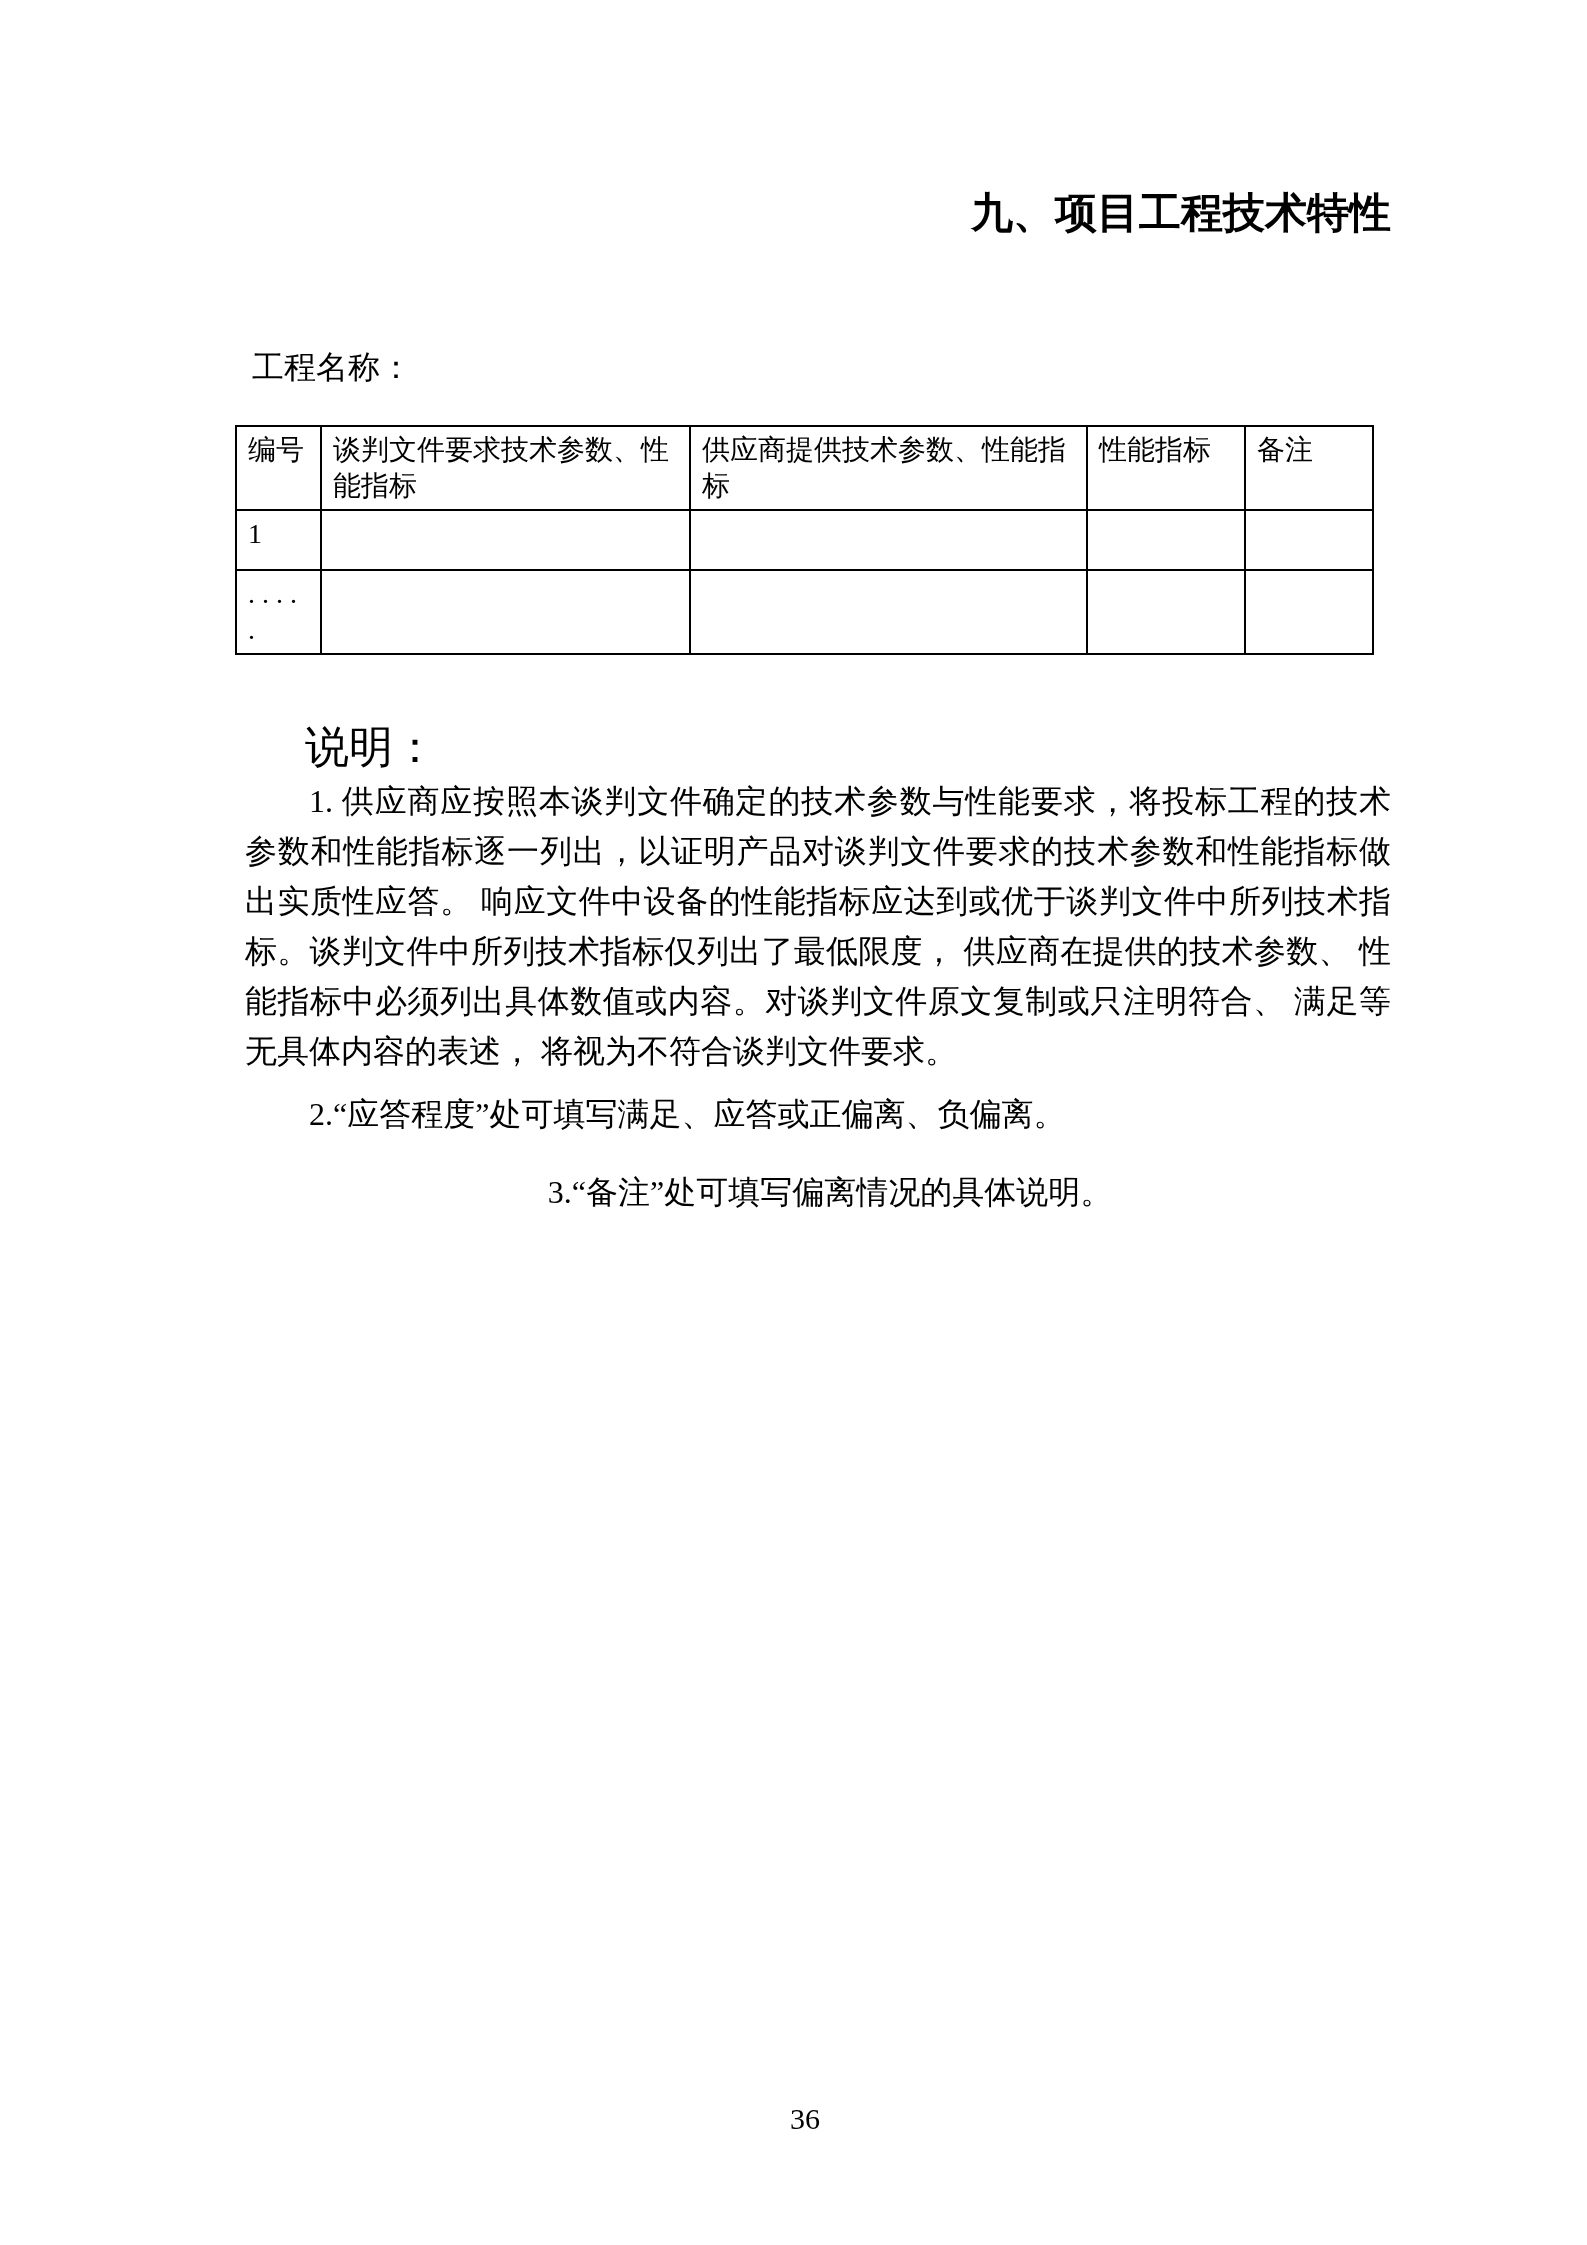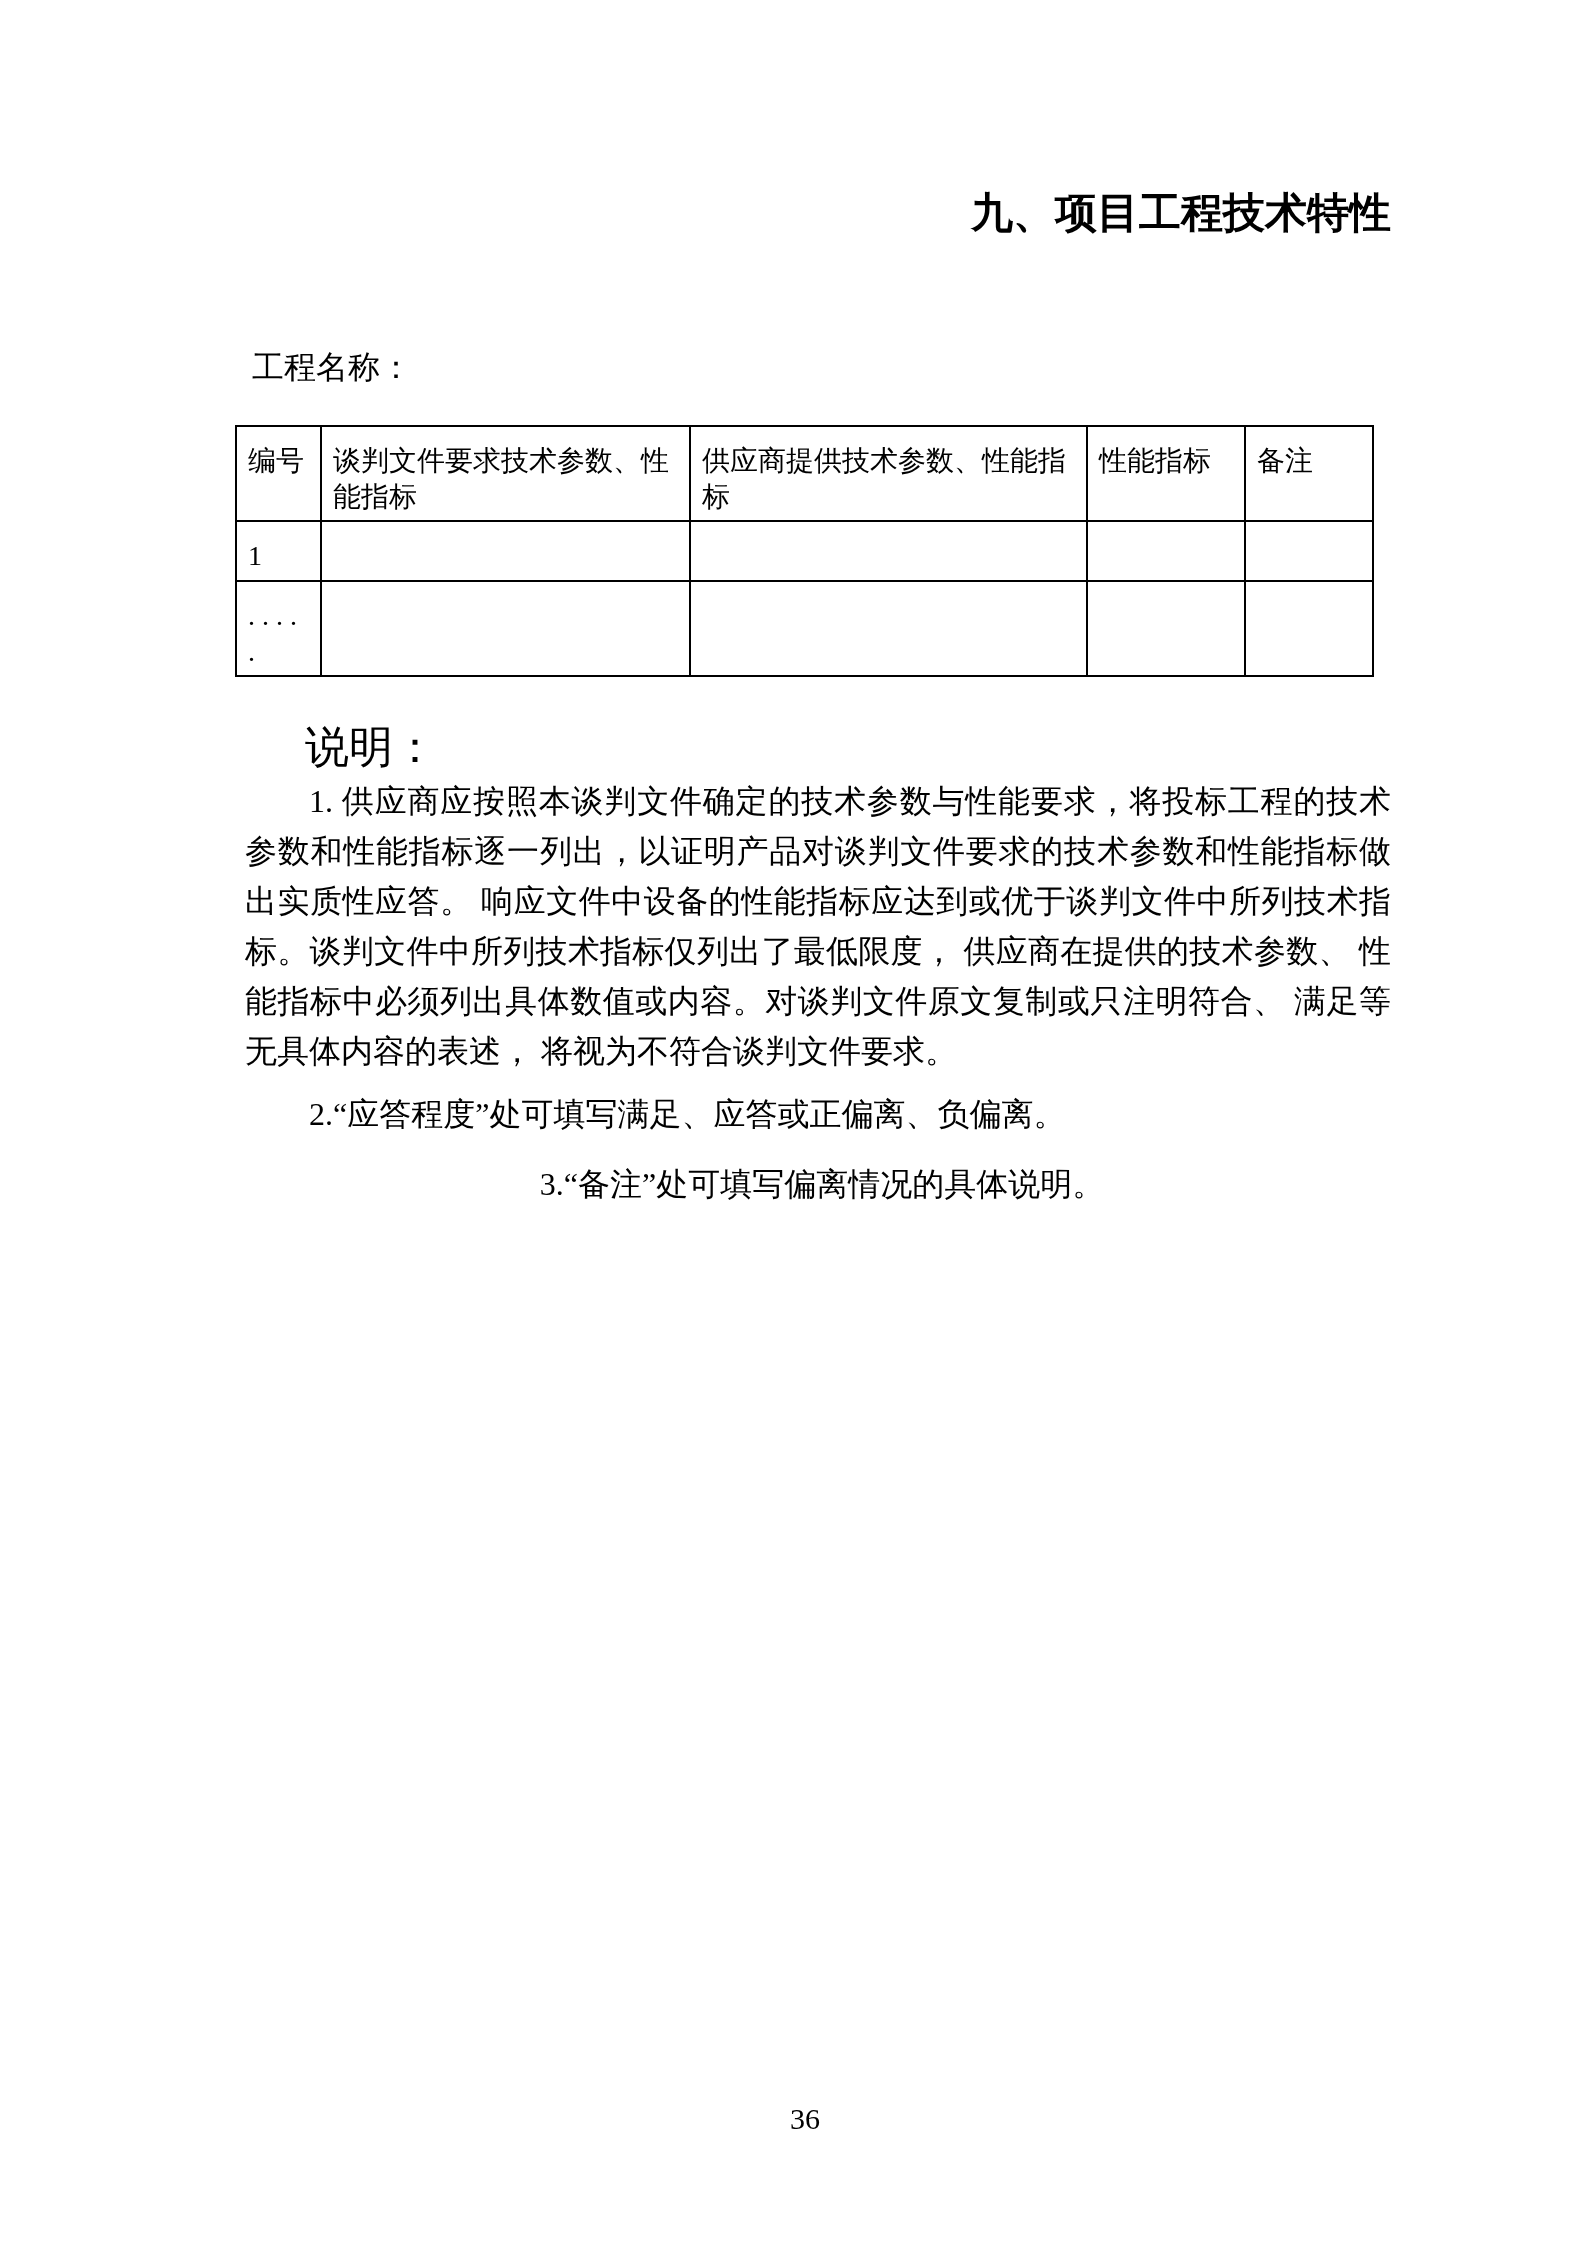"编号" table.spec-table th, table.spec-table td { padding: 16px 10px 5px 11px -> 5px 10px 5px 11px }
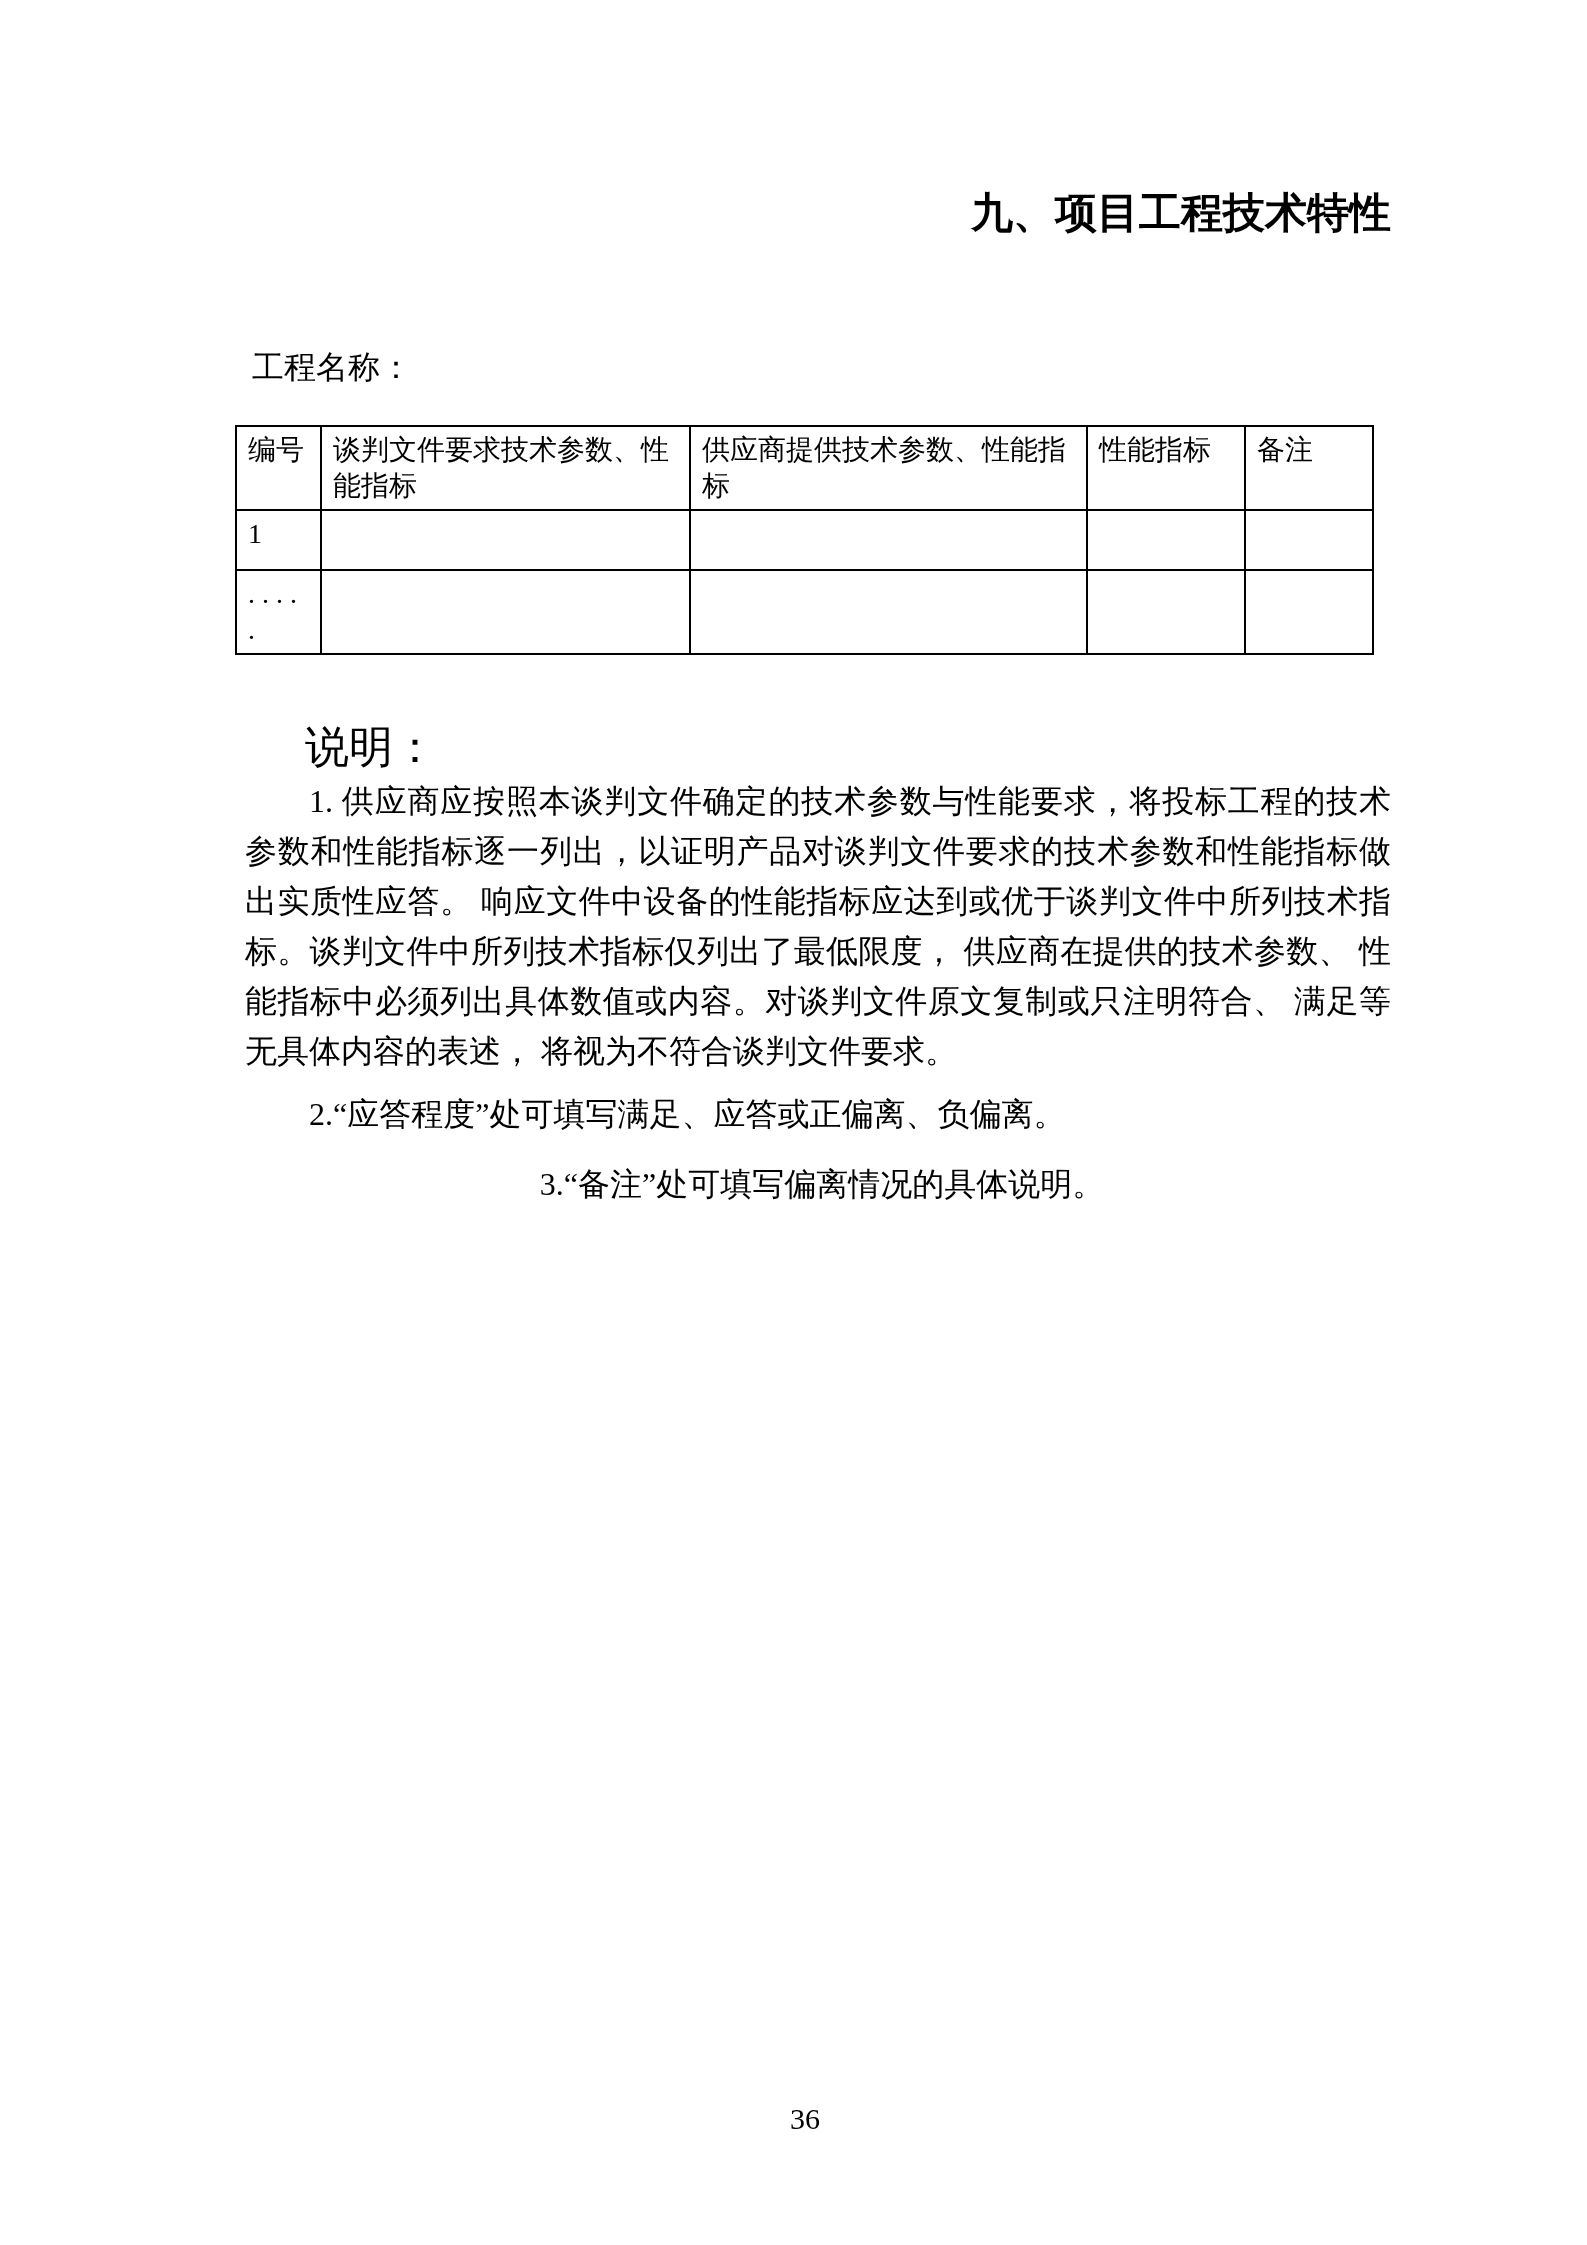"3.“备注”处可填写偏离情况的具体说明。" .note-para-3 { margin: 4px -> 12px }
